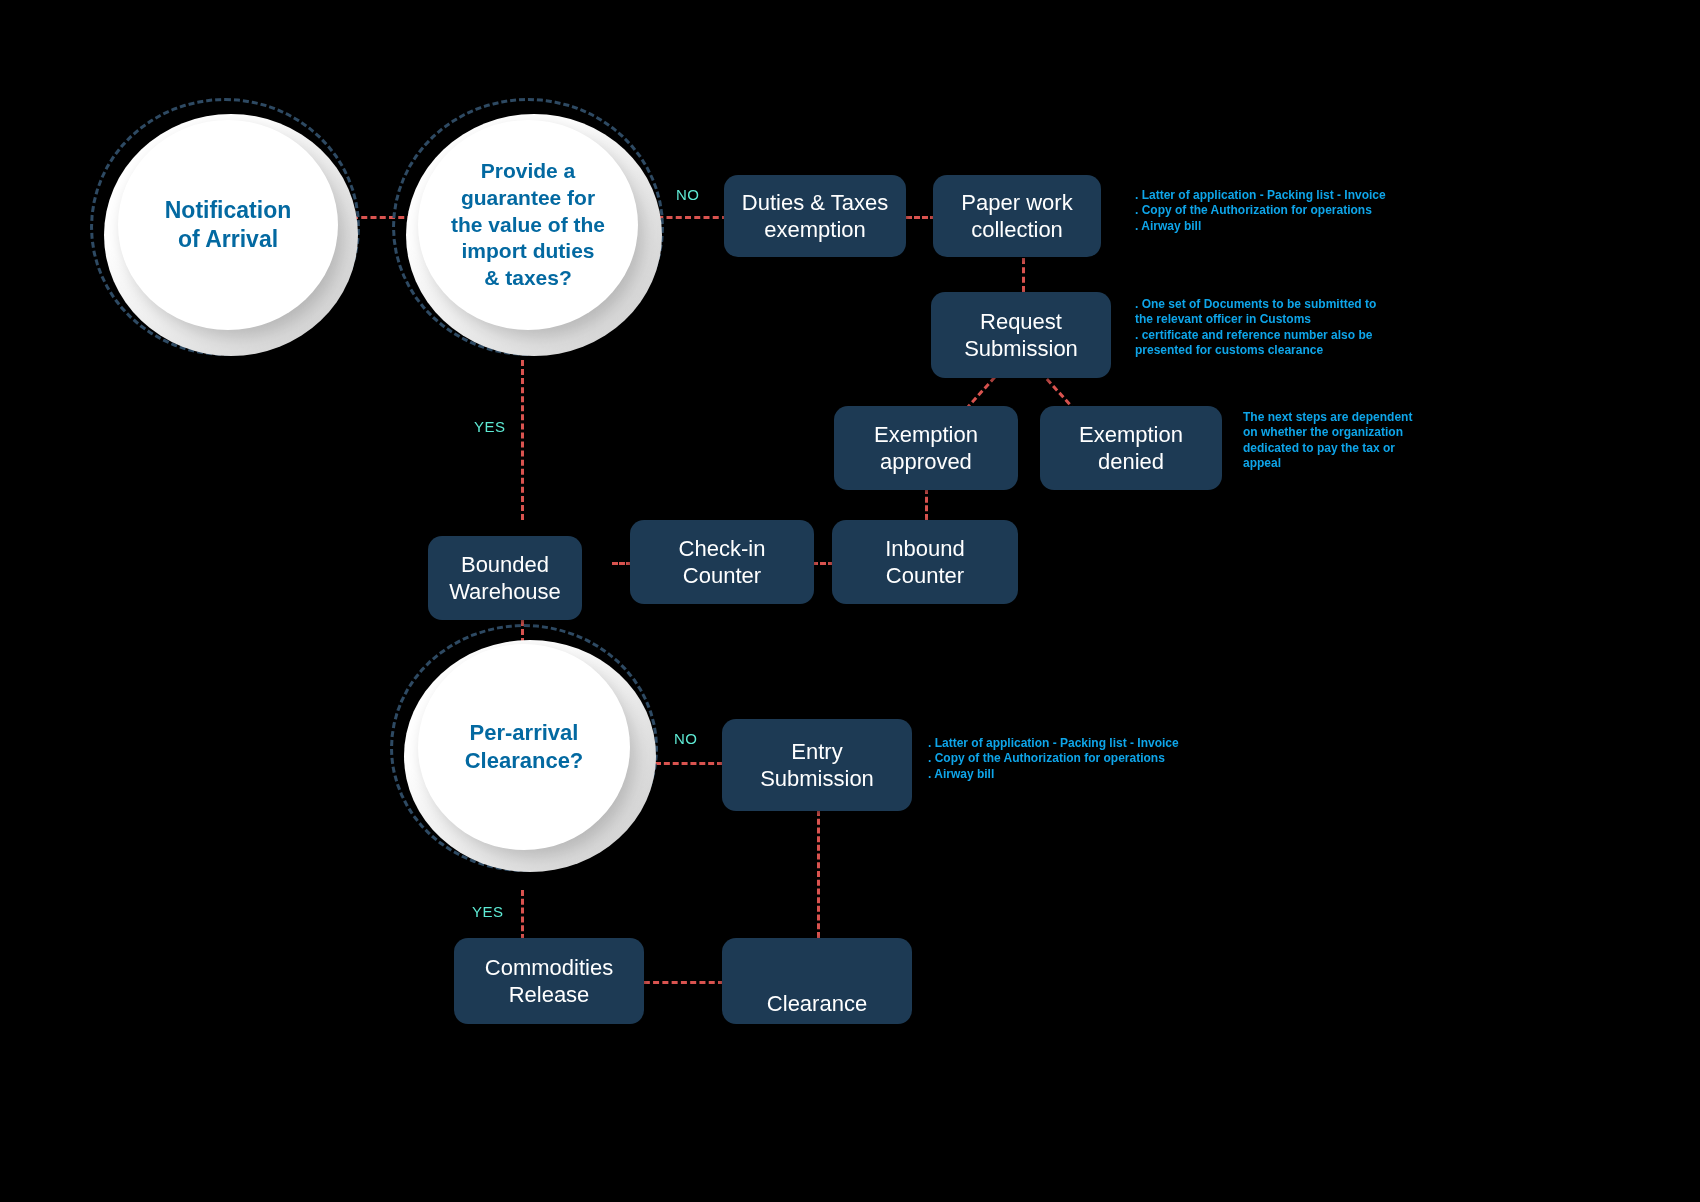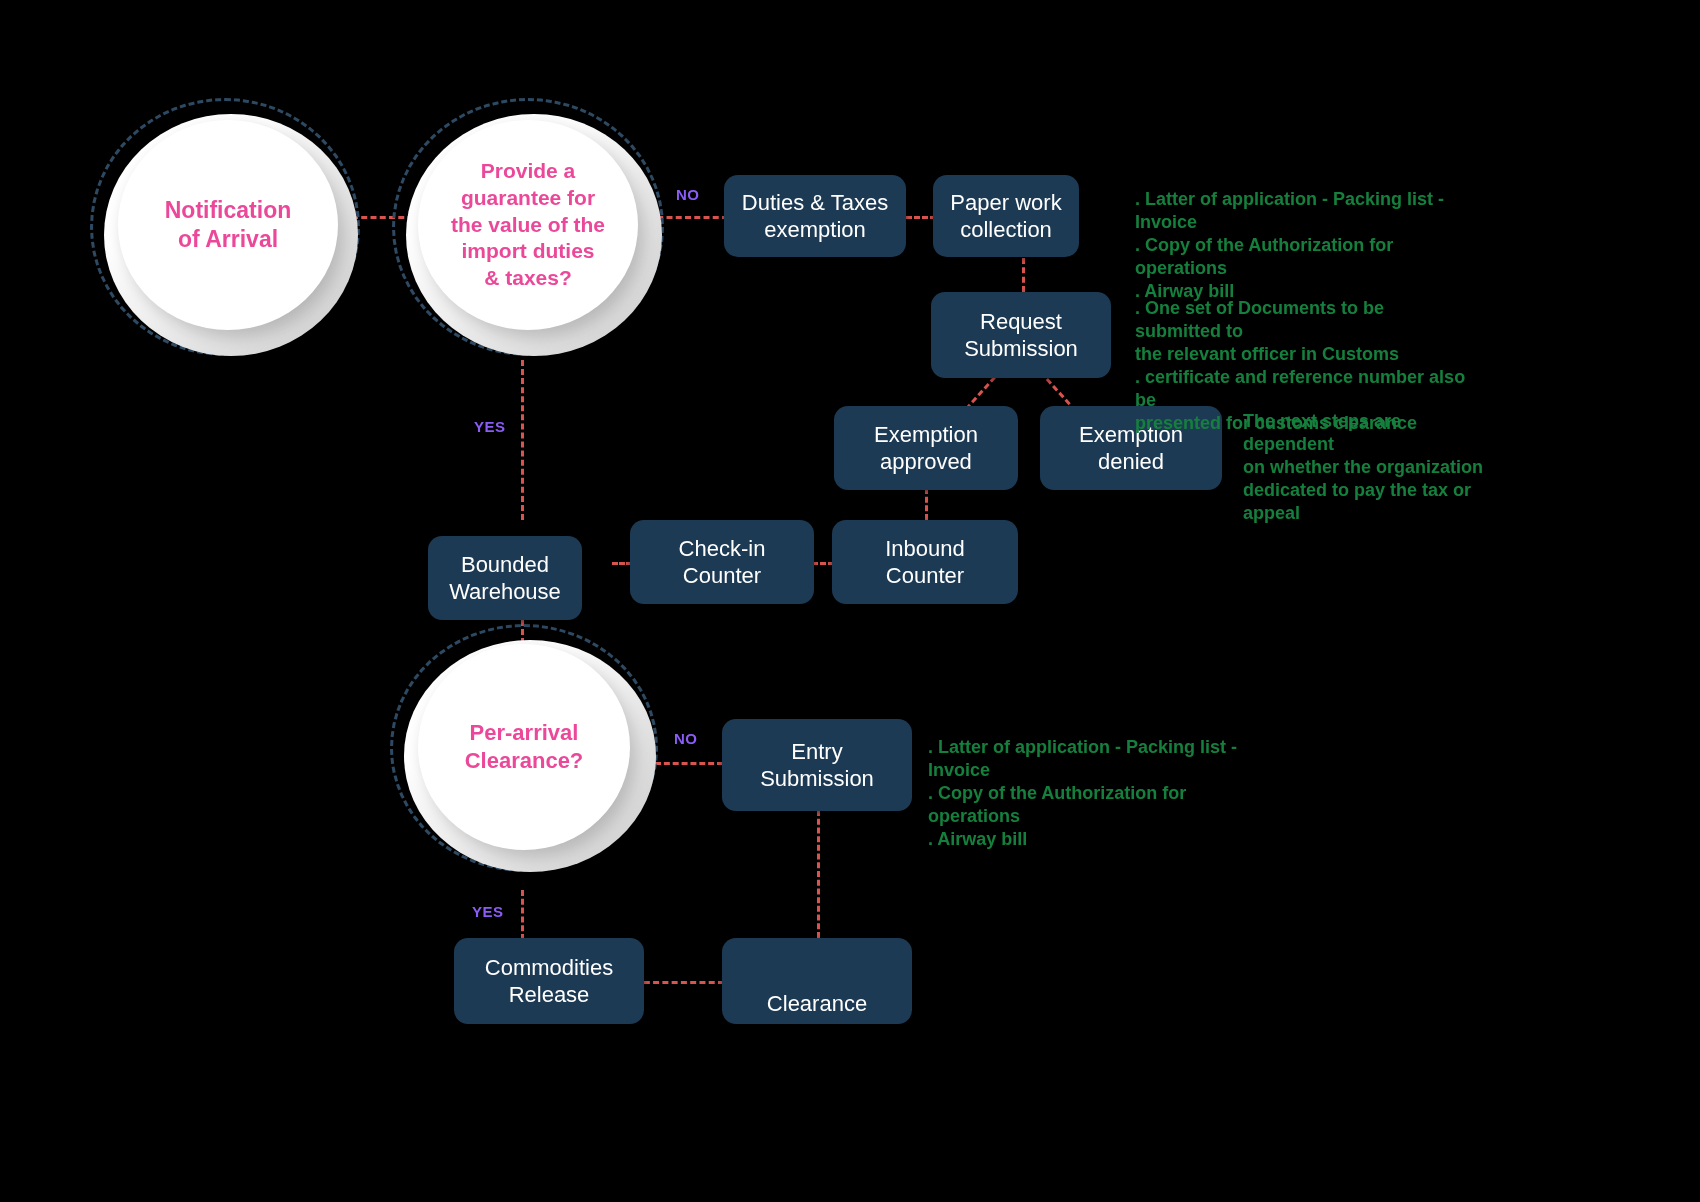"Provide a" .circle-face { color: #ec4899 -> #0369a1 }
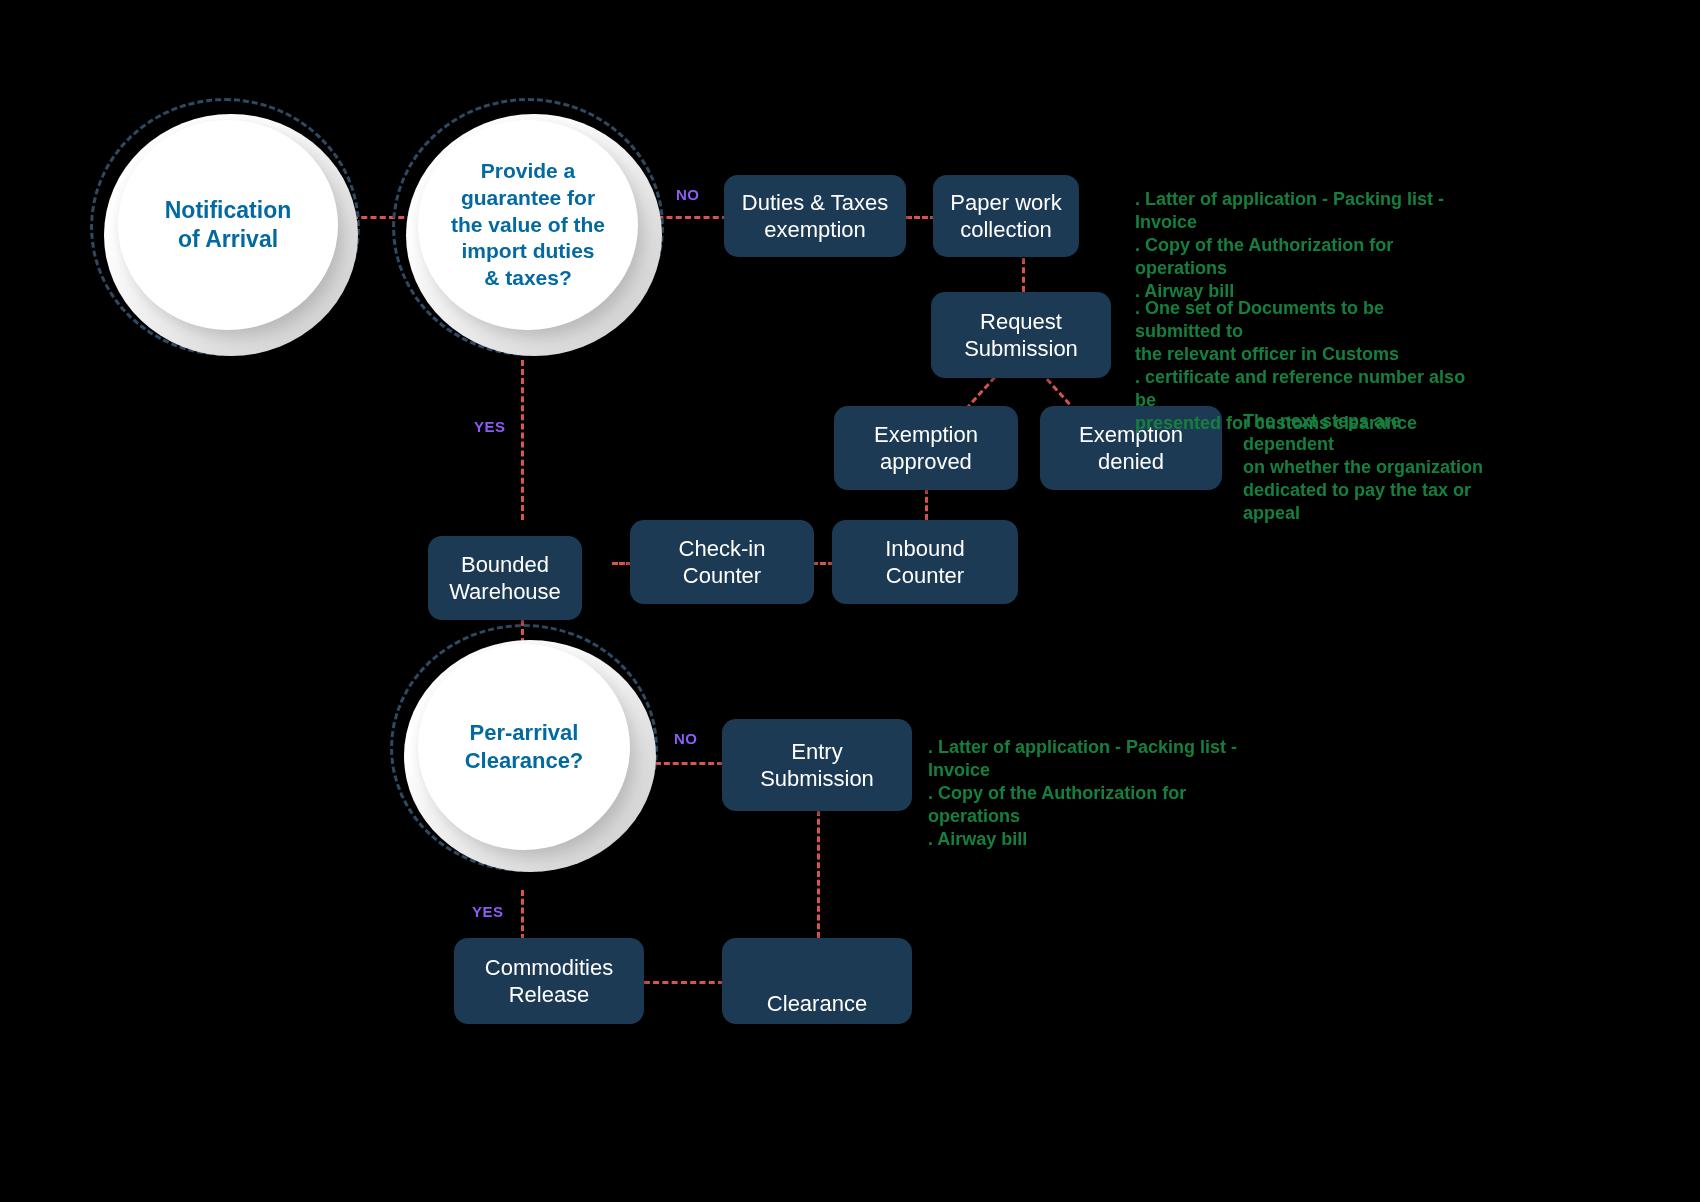"NO" .branch-label { color: #8b5cf6 -> #5eead4; font-weight: bold -> normal }
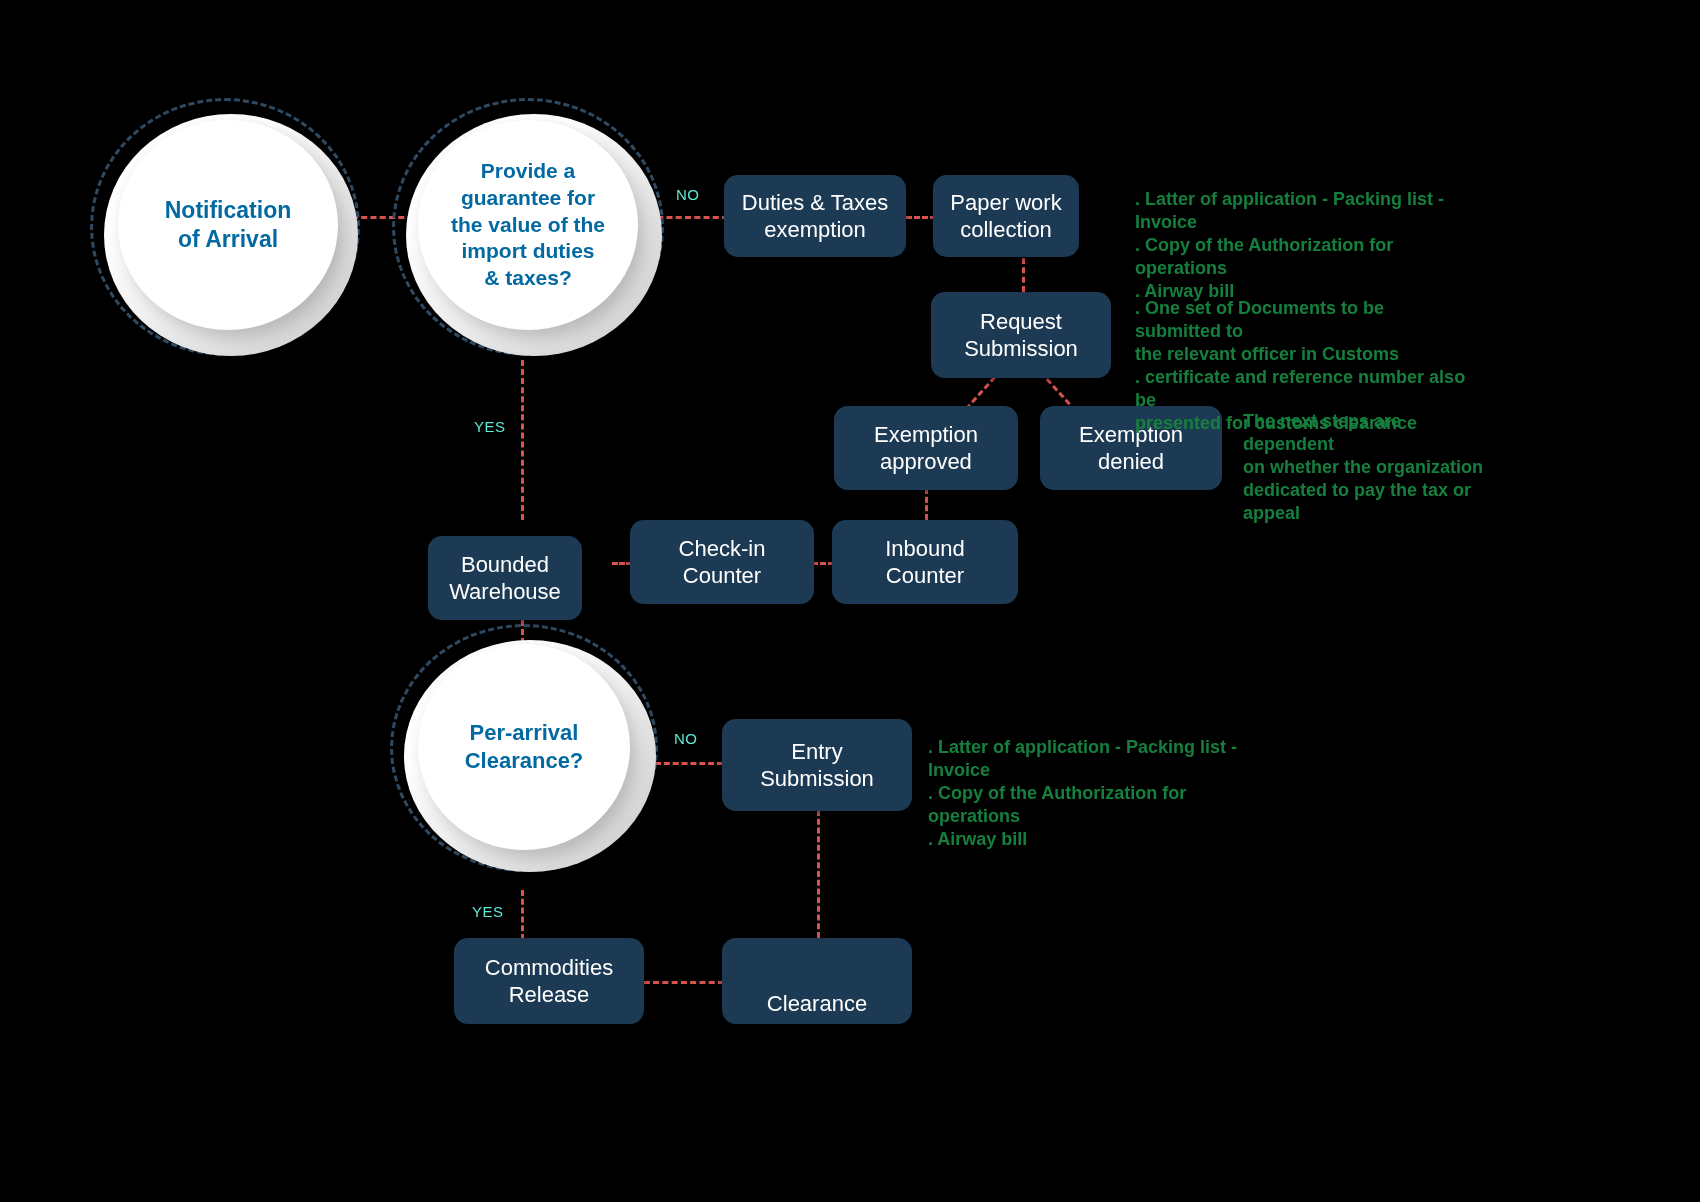"Paper work" div.box { width: 146px -> 168px }
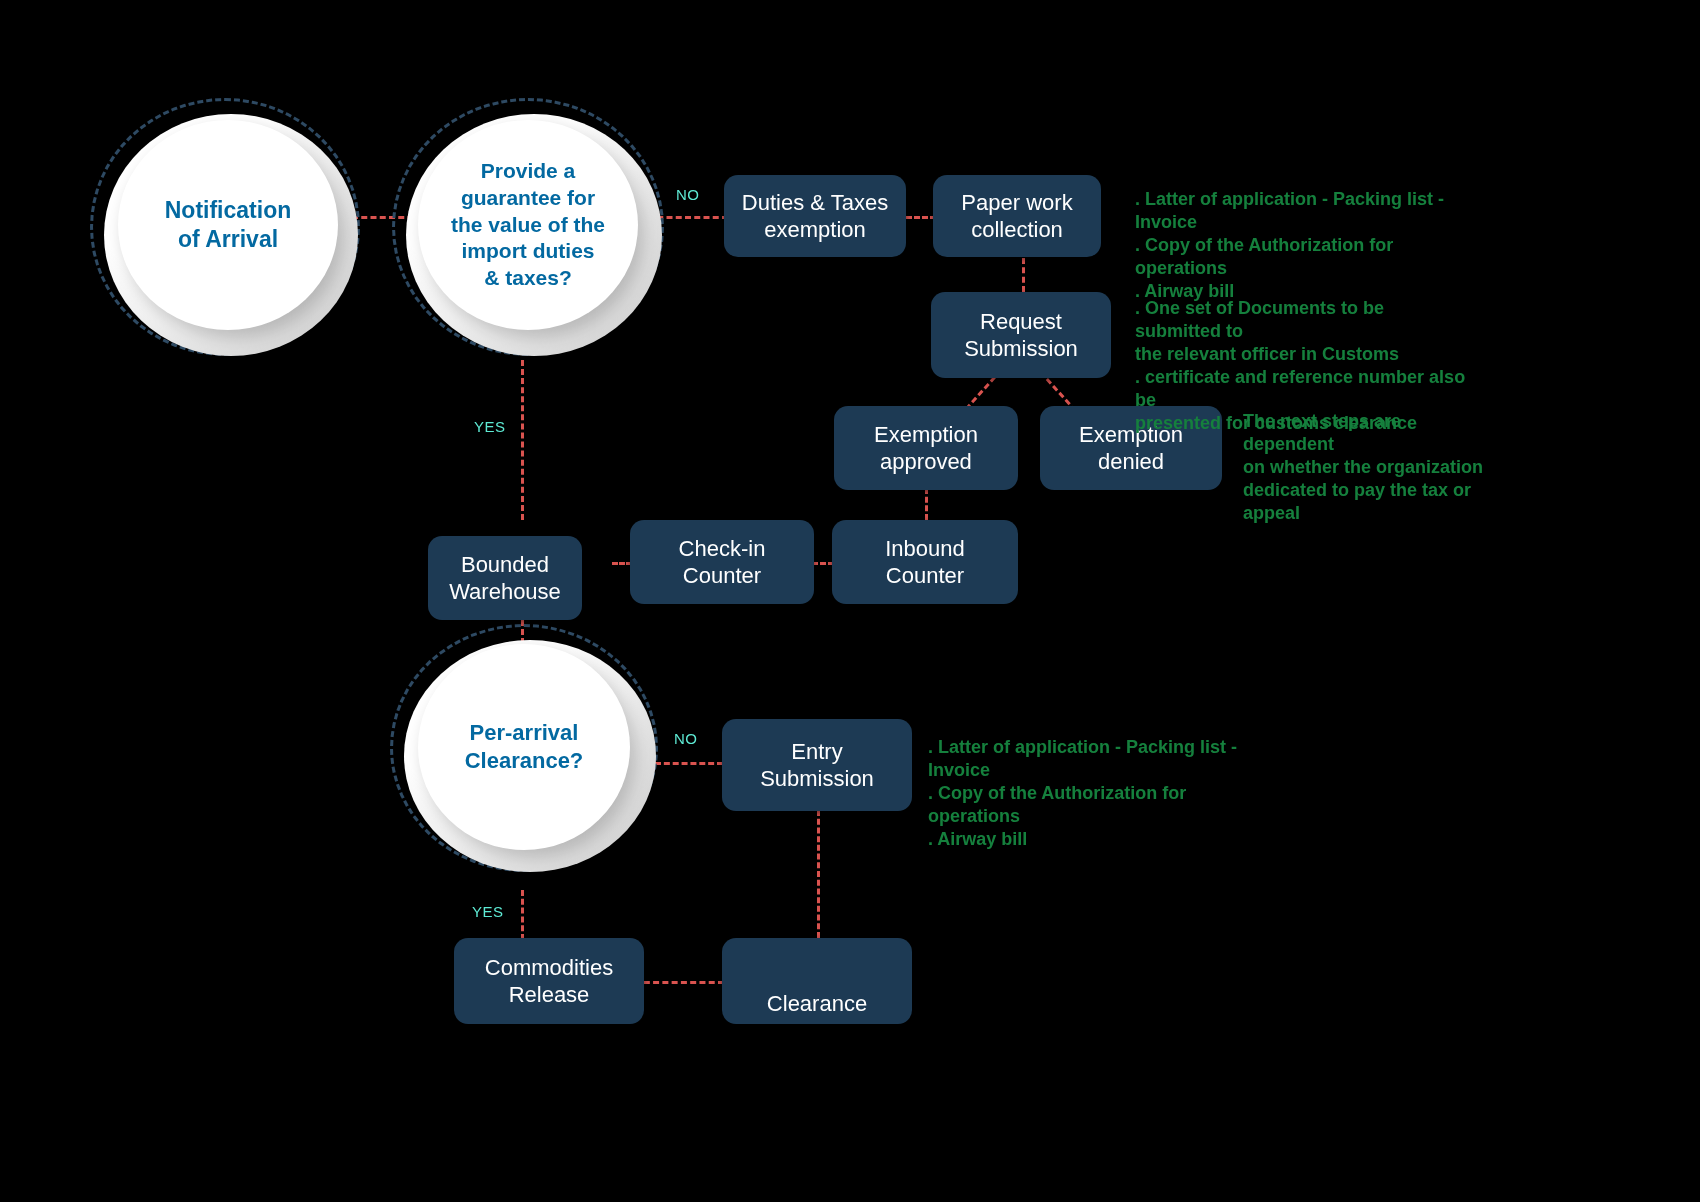". Latter of application -" .note { color: #15803d -> #0ea5e9; font-size: 18px -> 12px }
